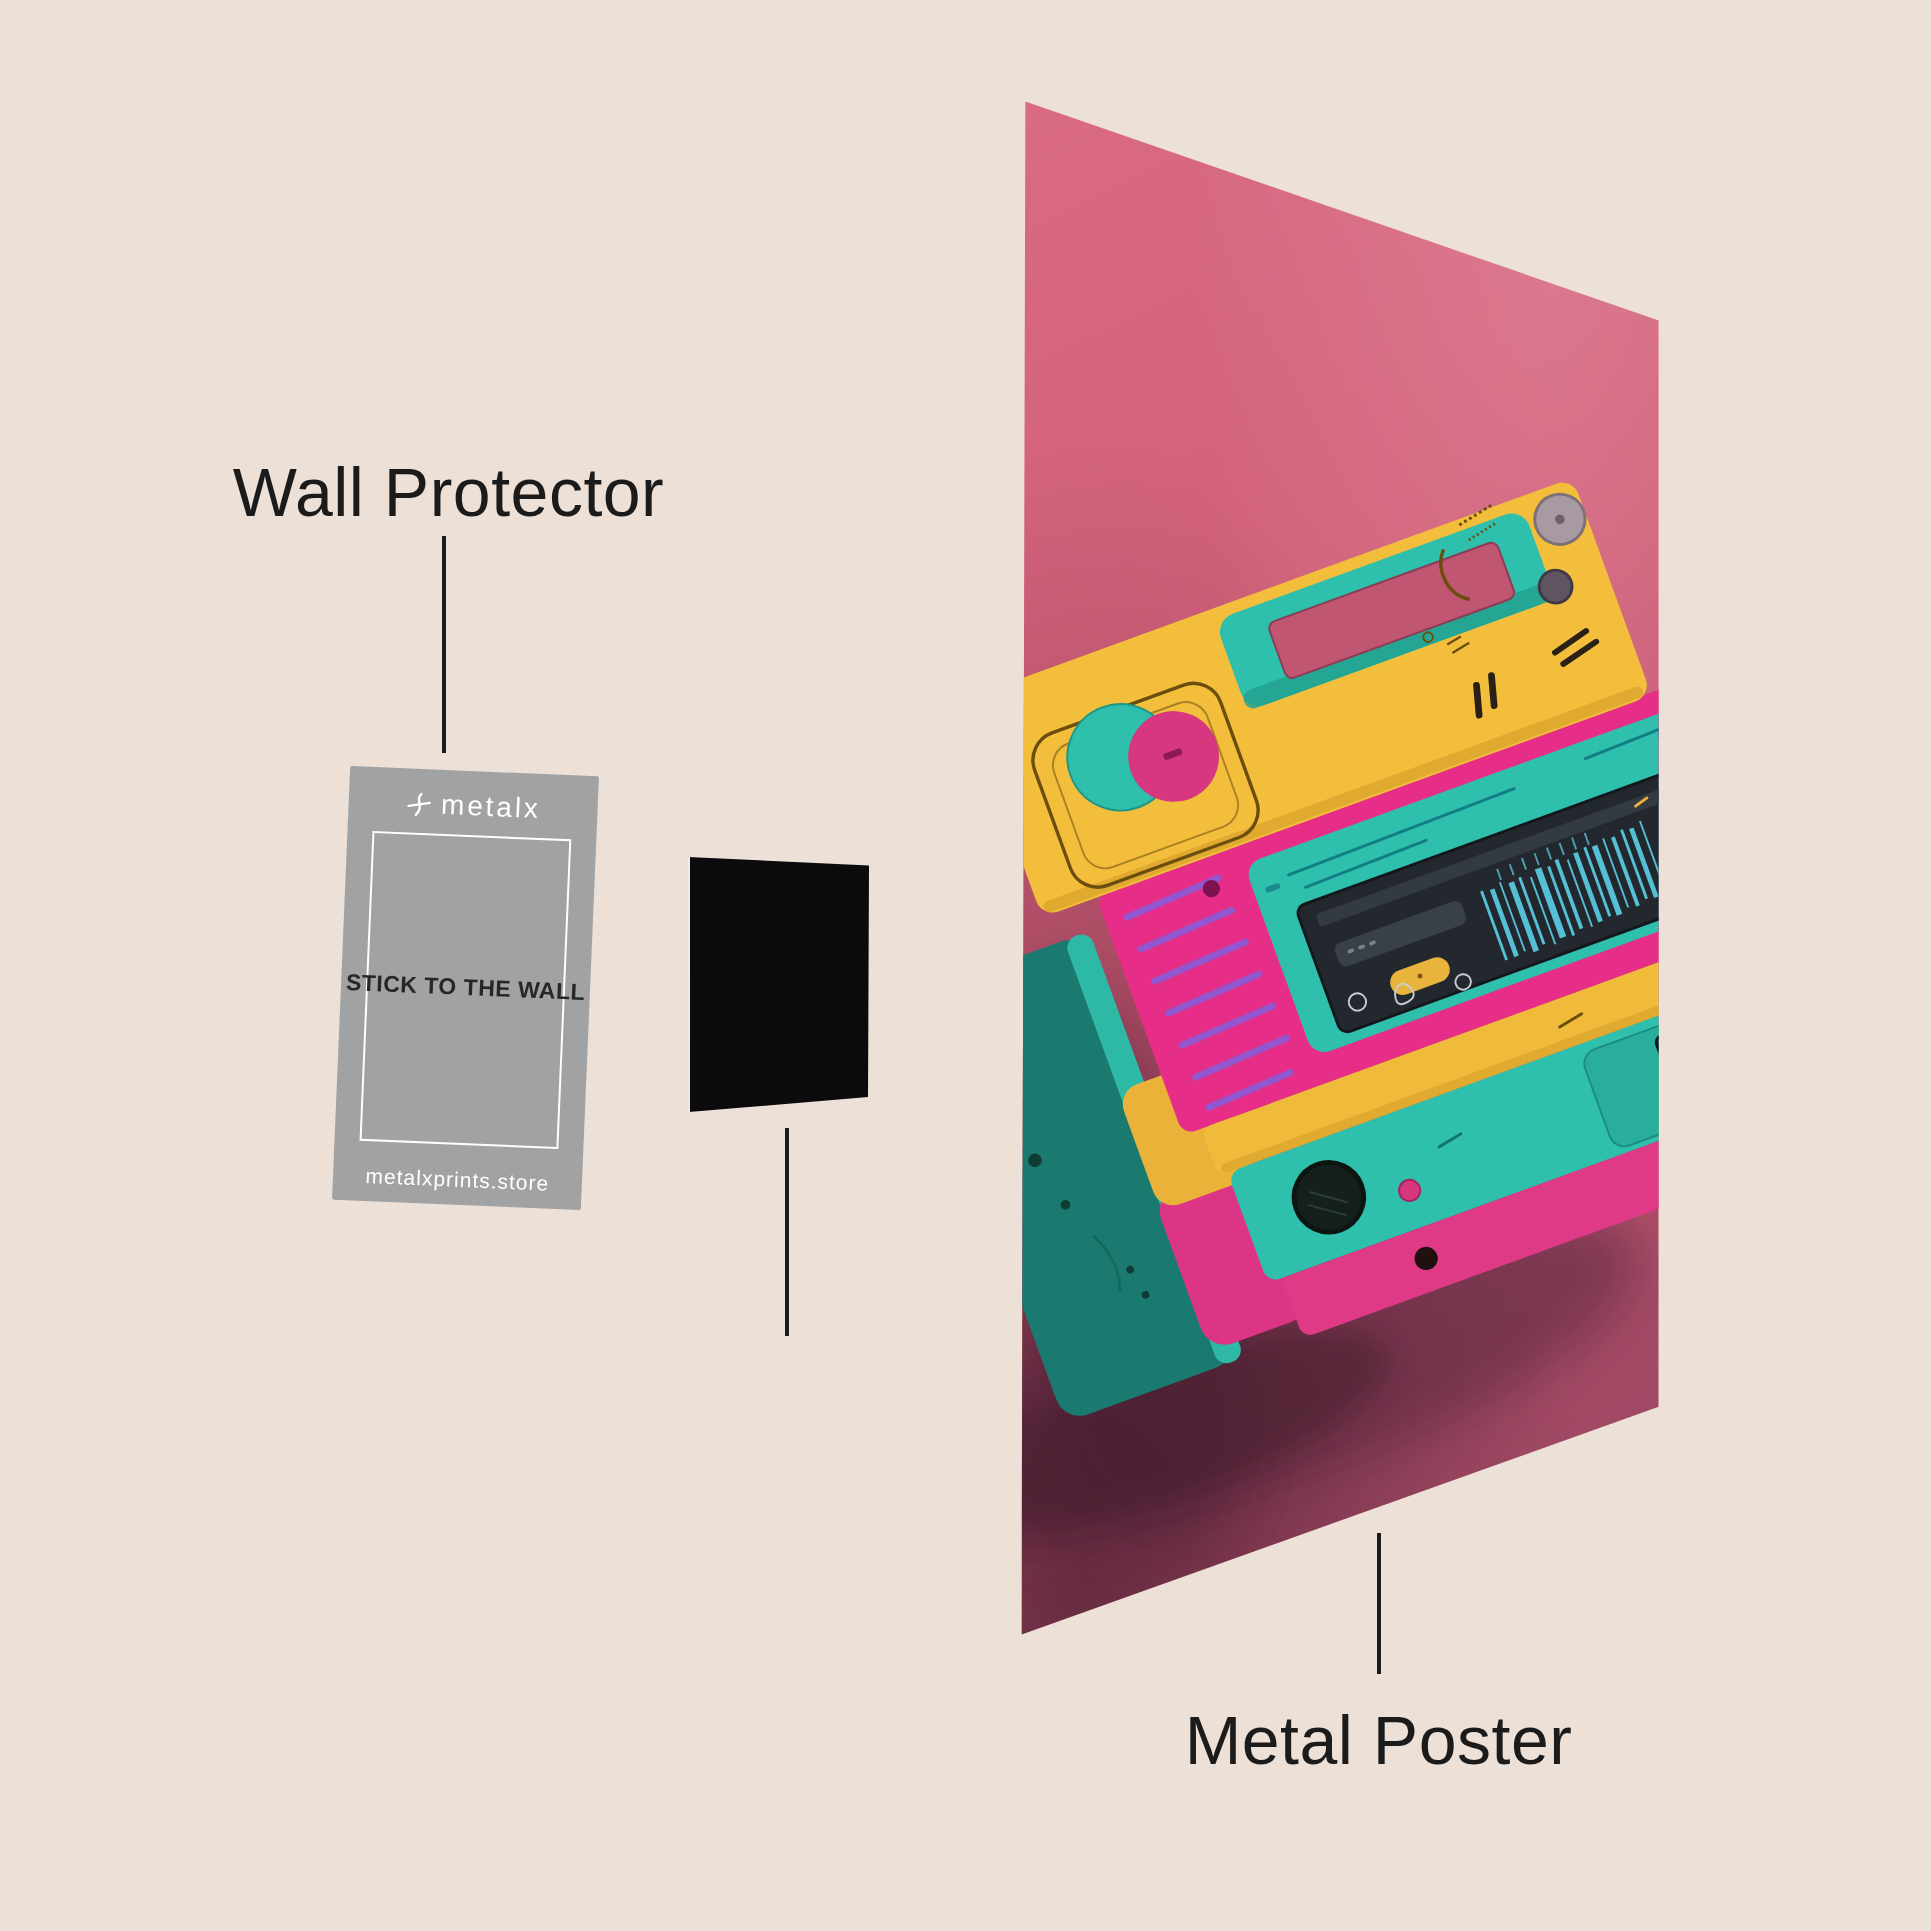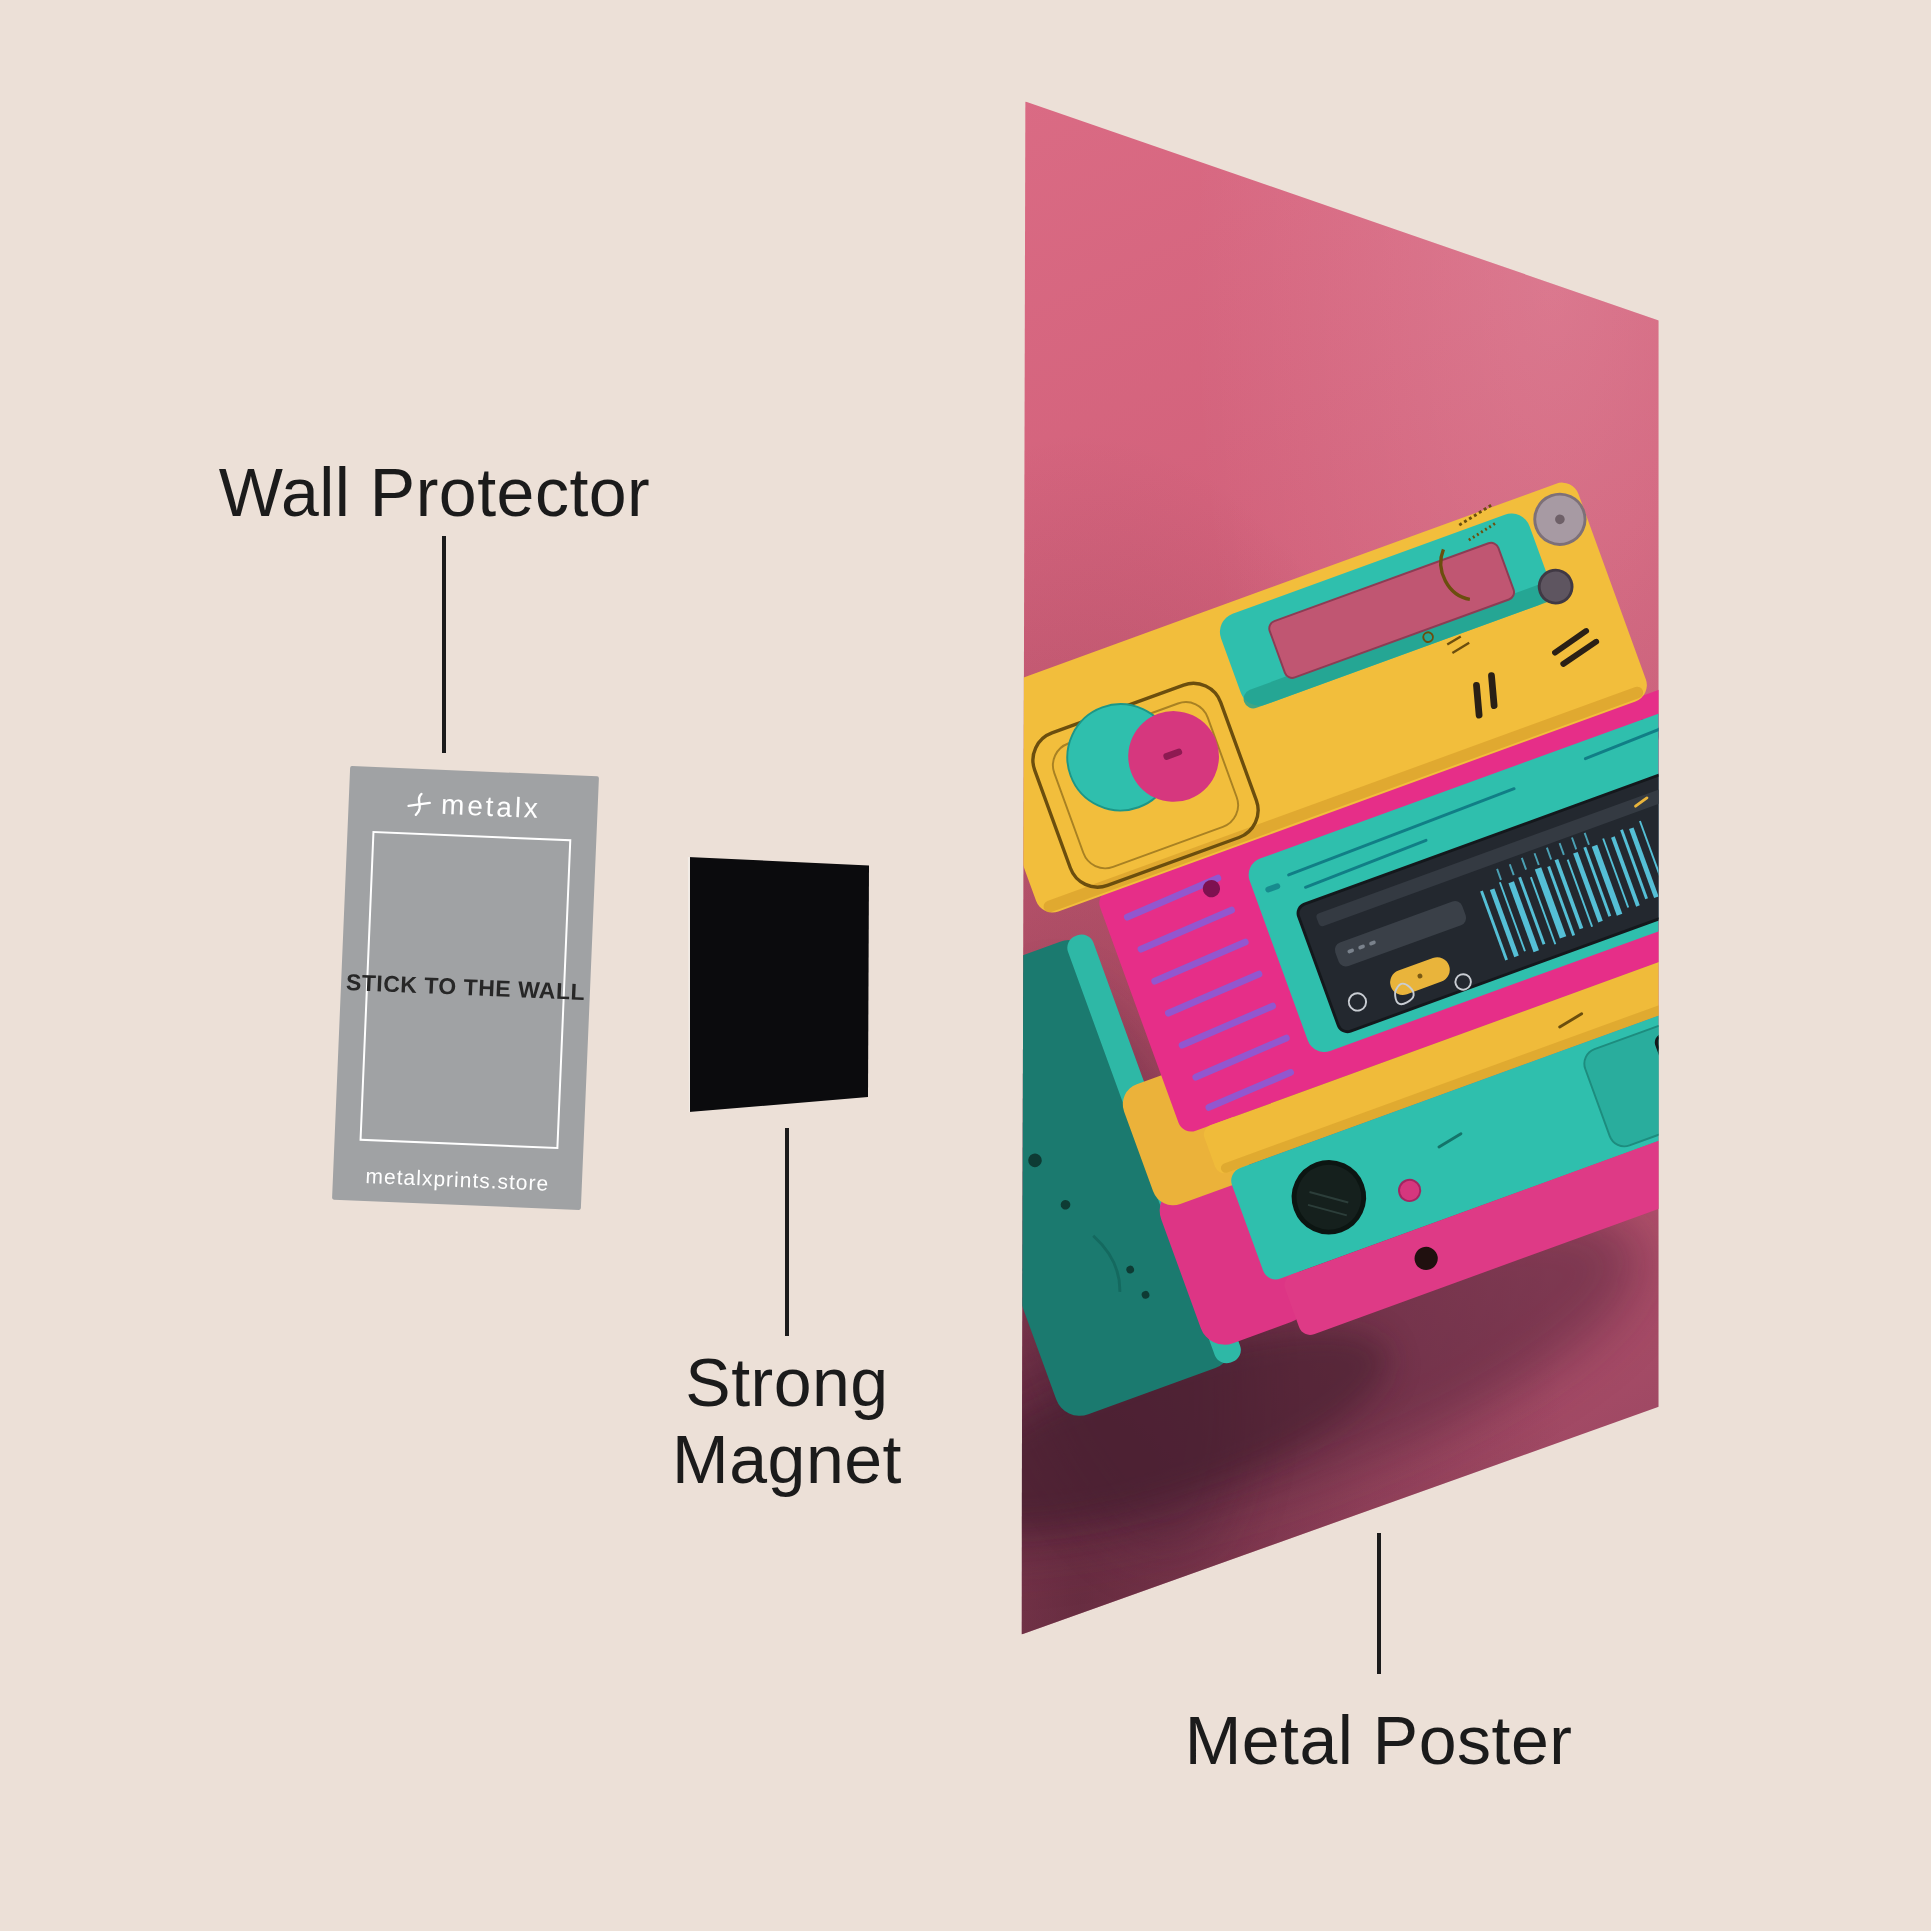"Wall Protector" div.label { left: 145px -> 159px }
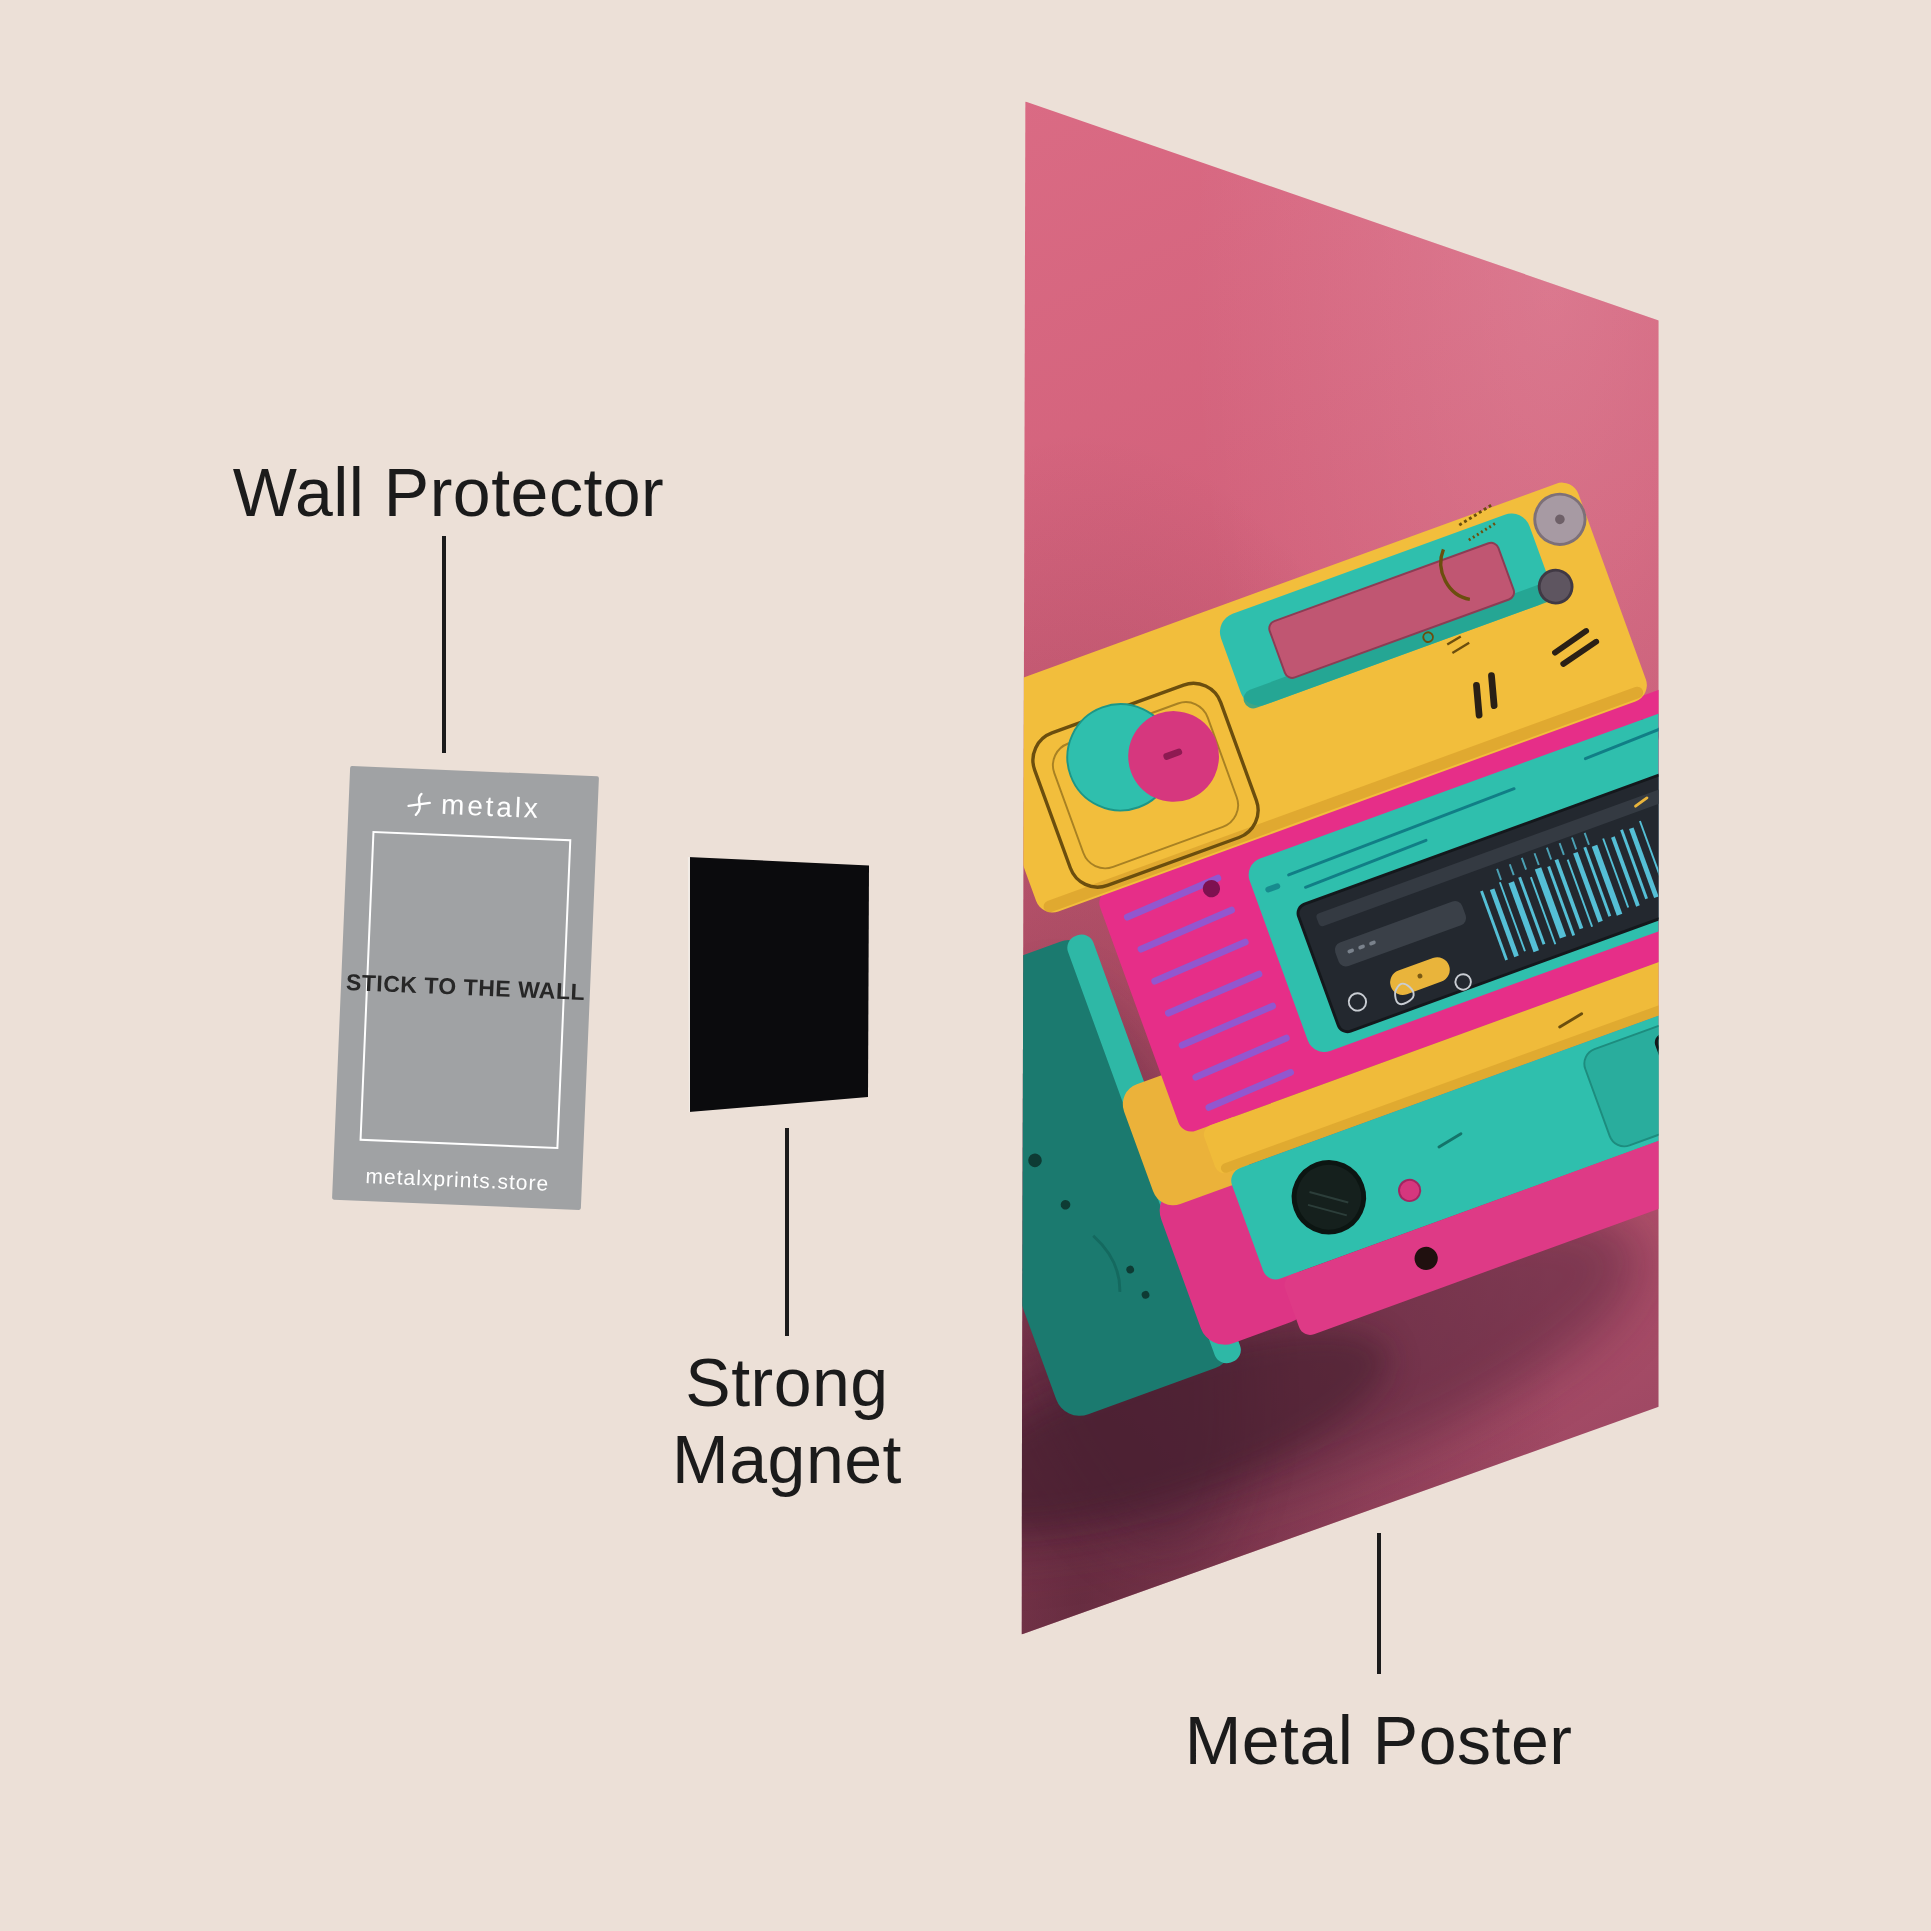"Strong Magnet" div.label { html: <div>Strong Magnet</div> -> none }
